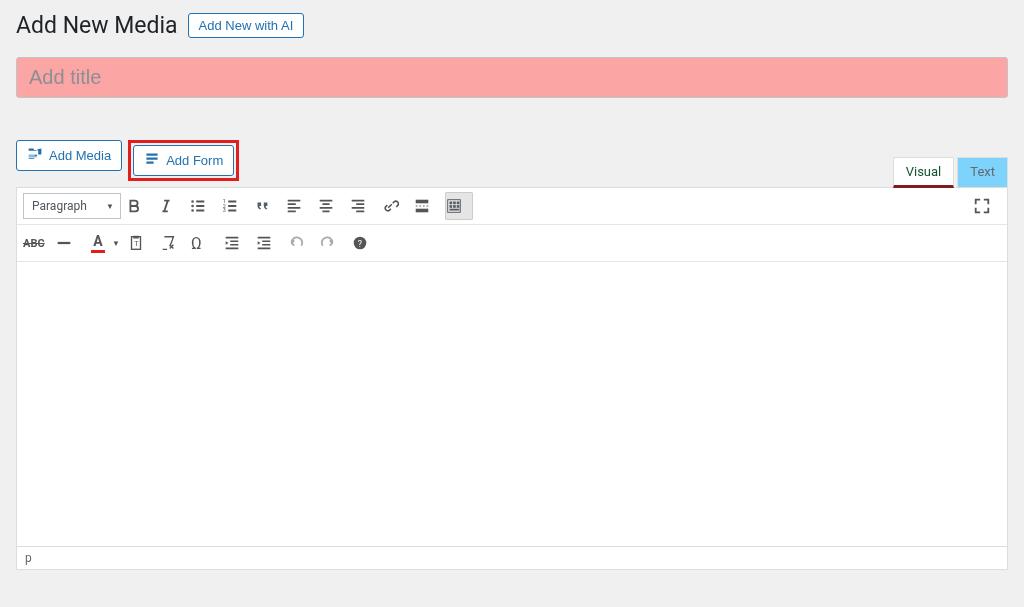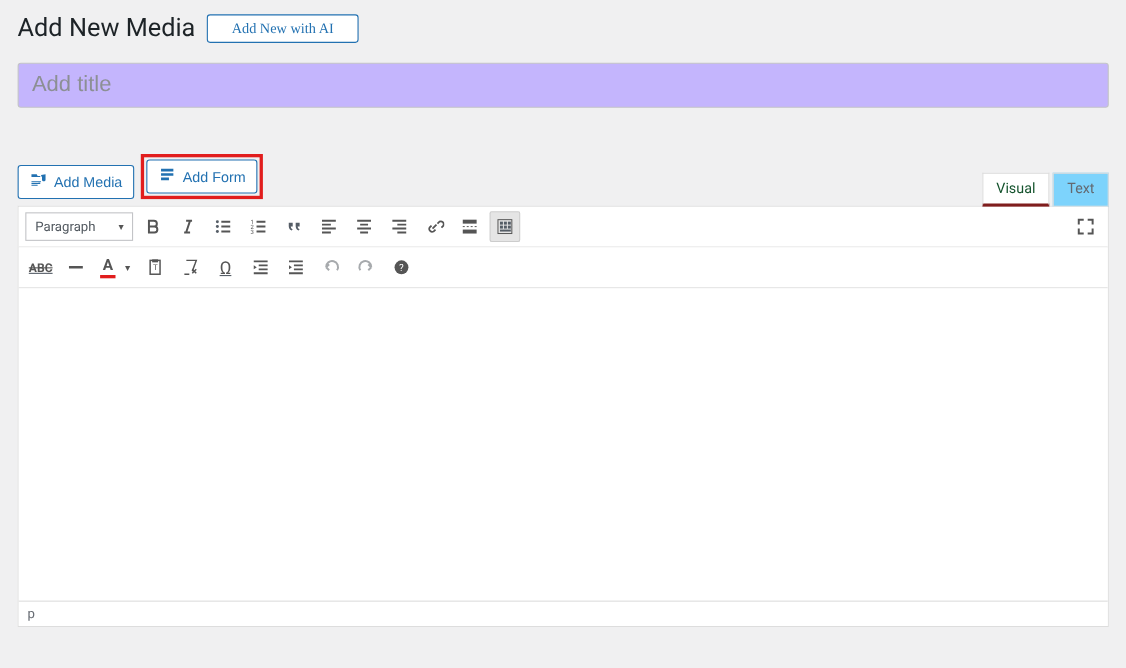"Add New with AI" .btn-ai { font-family: Liberation Serif, serif -> none; padding: 4px 22px -> 4px 10px }
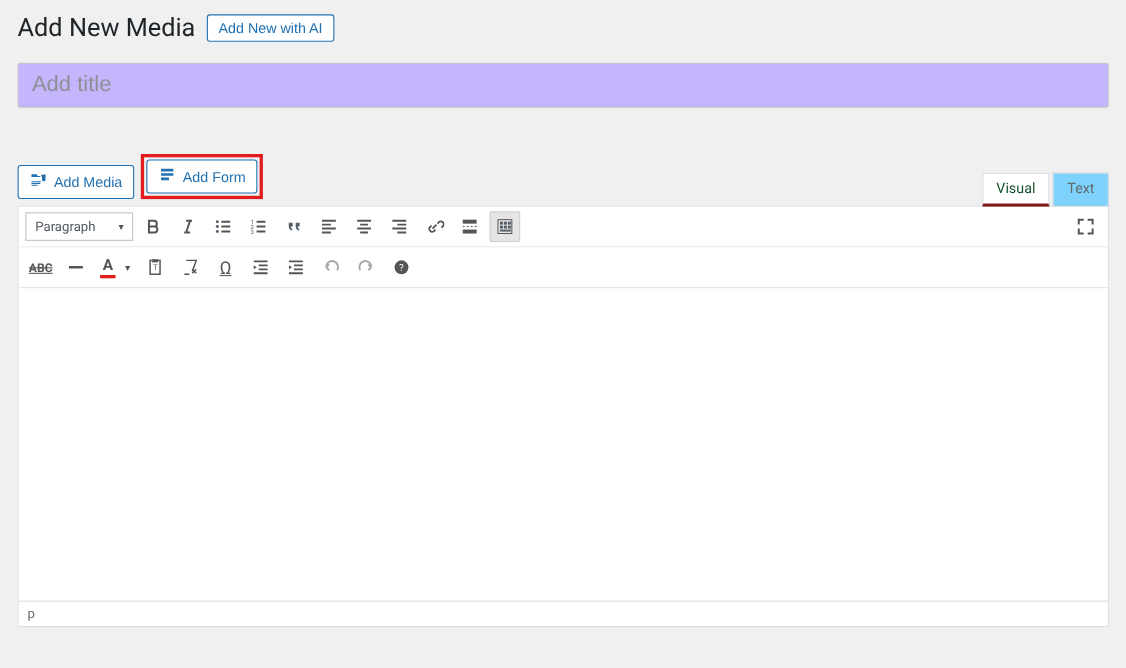"Add title" .title-input { background: #c4b5fd -> #fca5a5 }
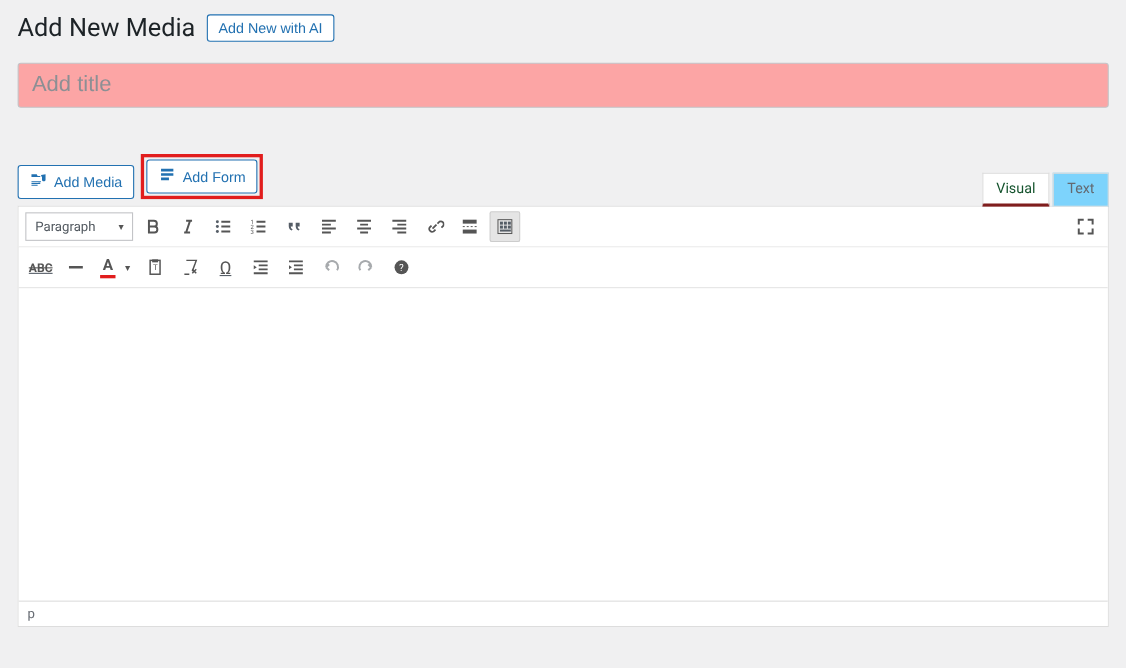"Add Media" .media-row { align-items: flex-end -> flex-start }
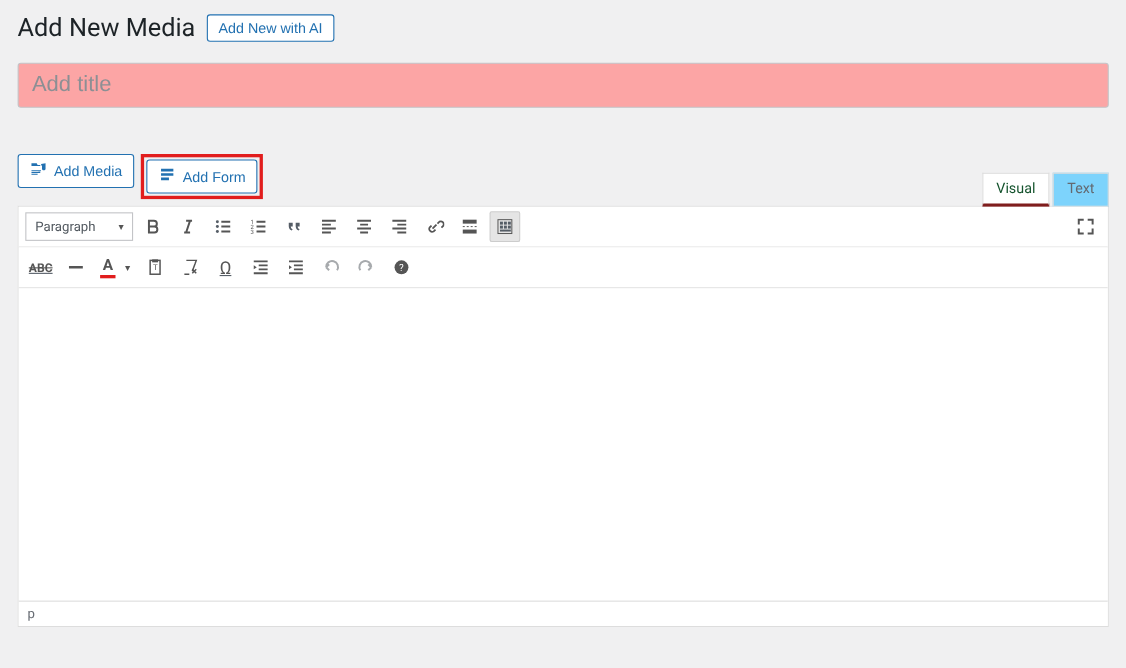"ABC" .tb-btn { justify-content: center -> flex-start; text-decoration: underline -> none }
